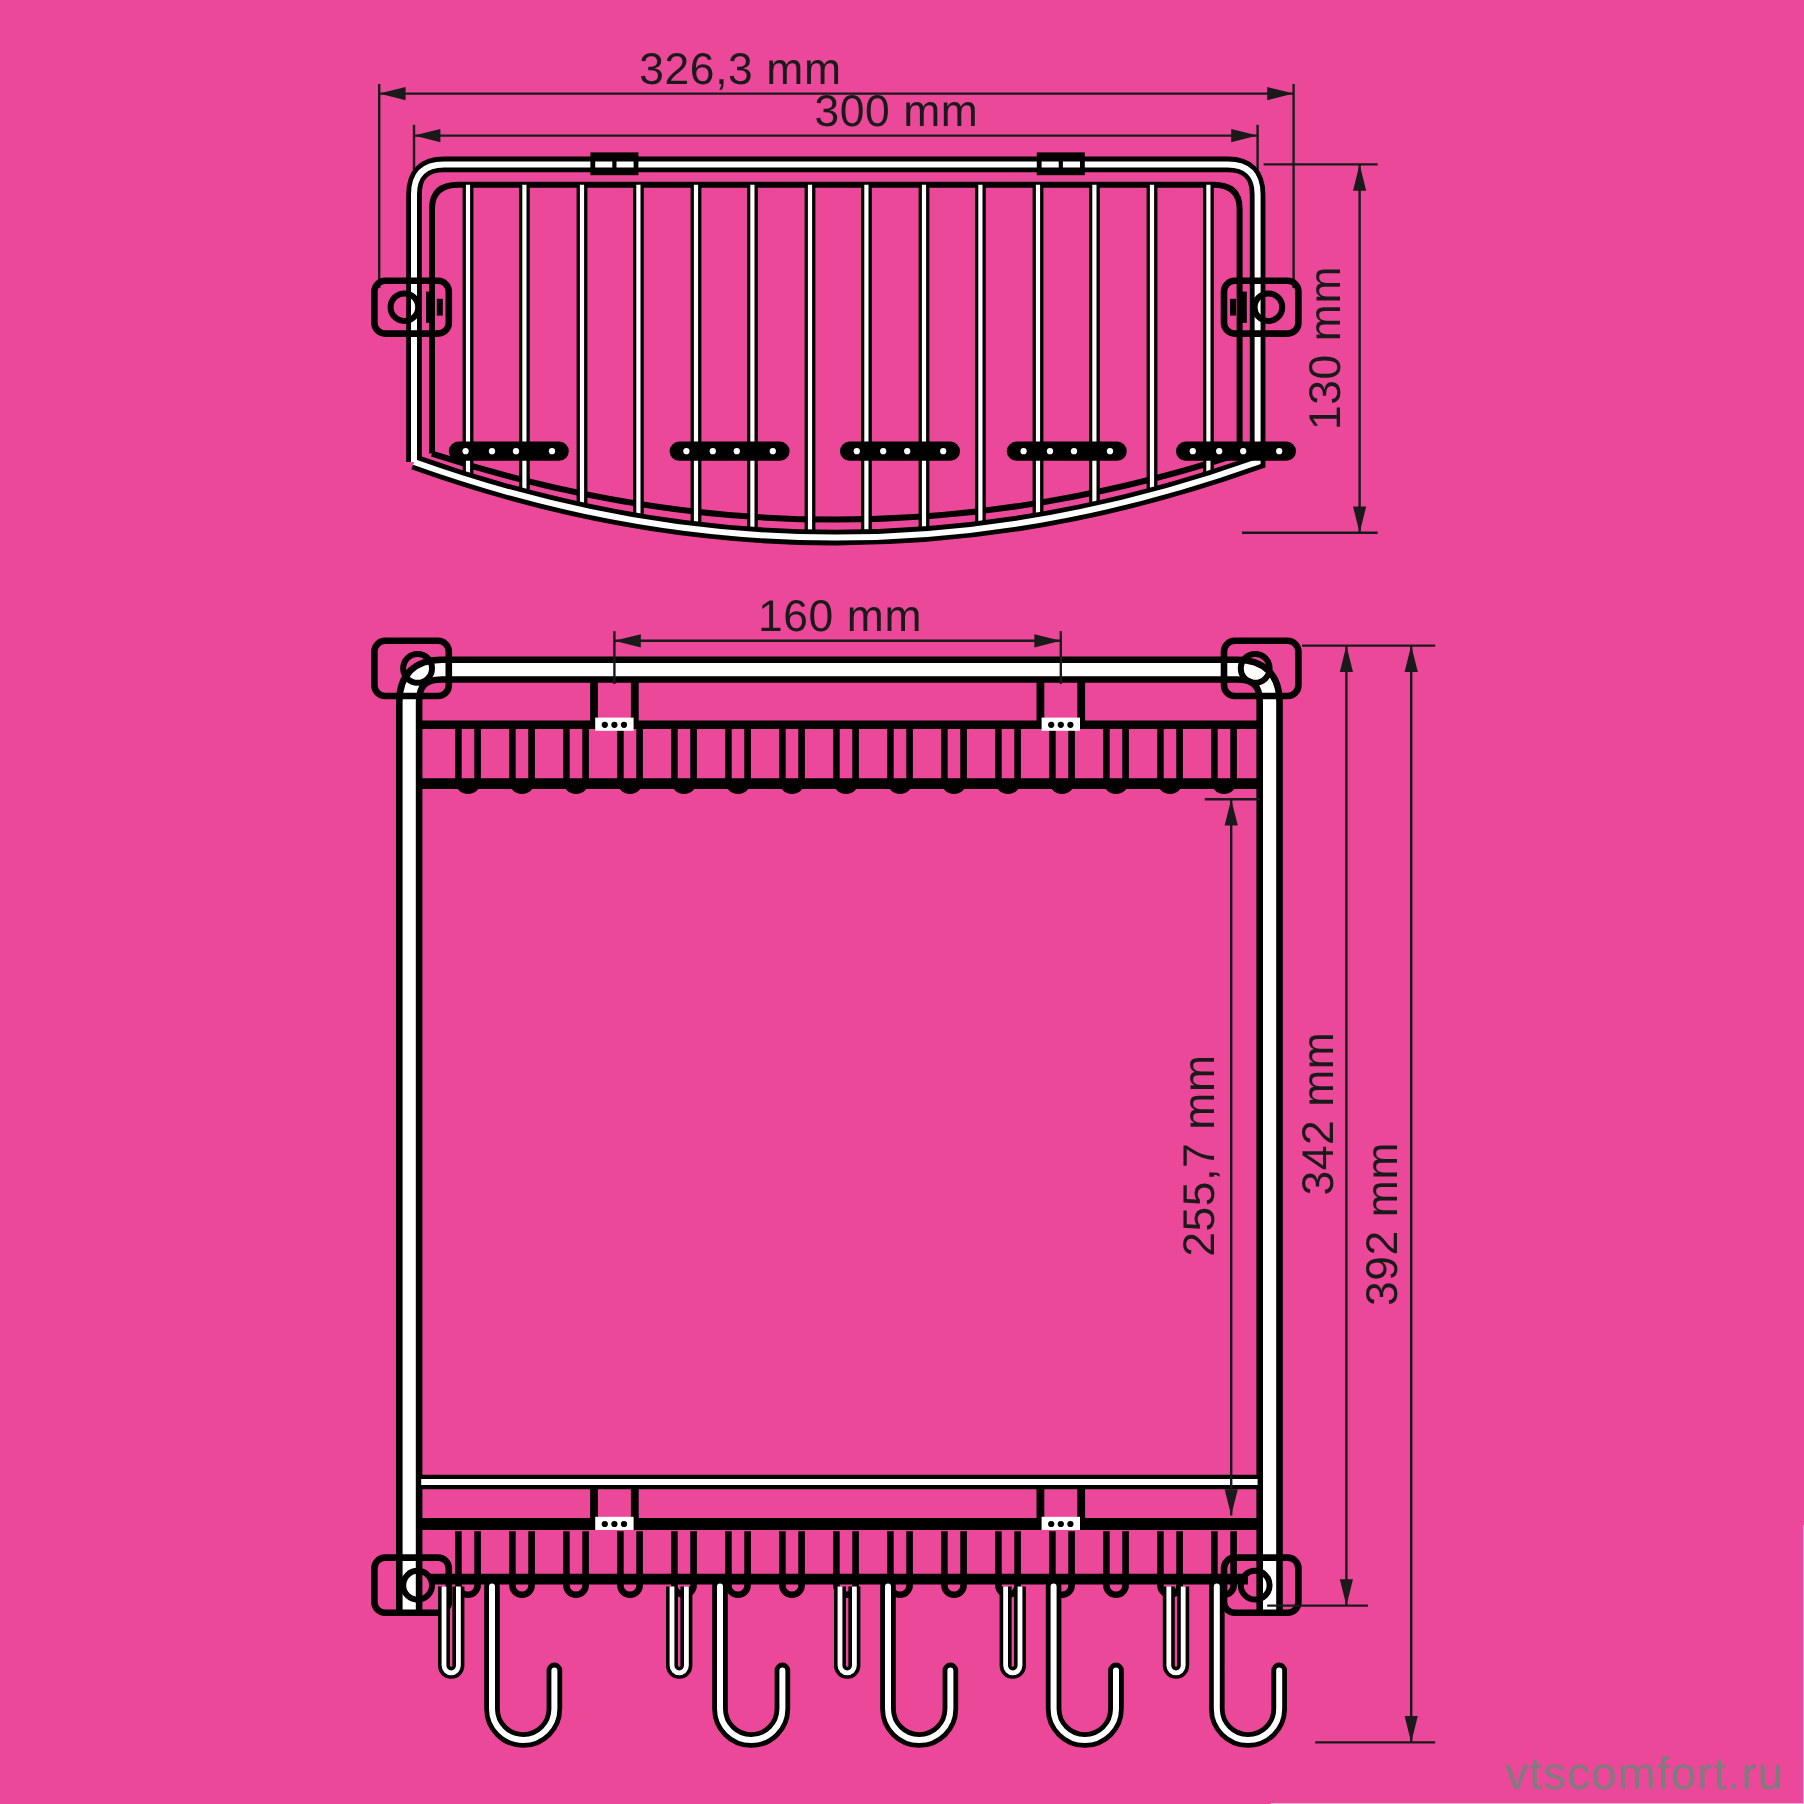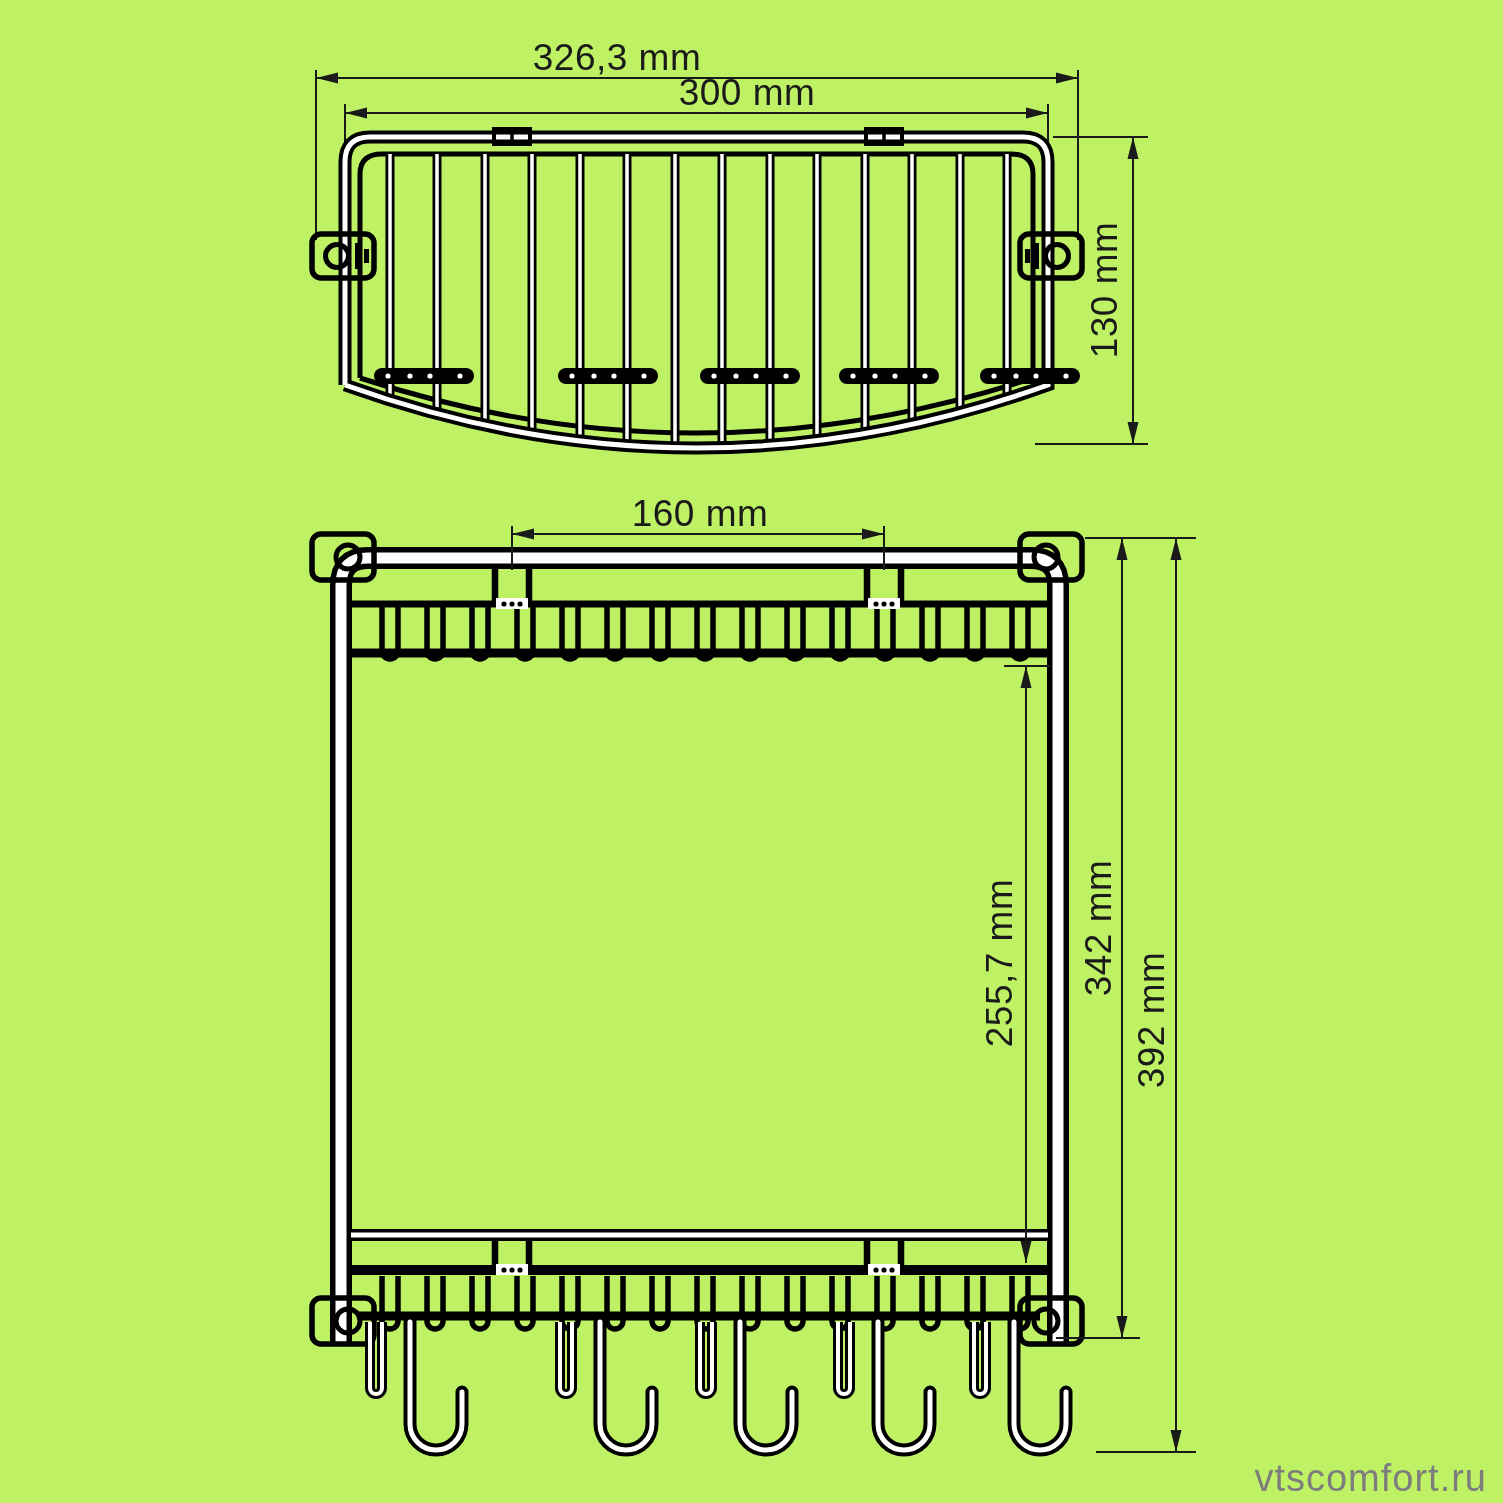"326,3 mm" .stage { background: #bef264 -> #ec4899 }
